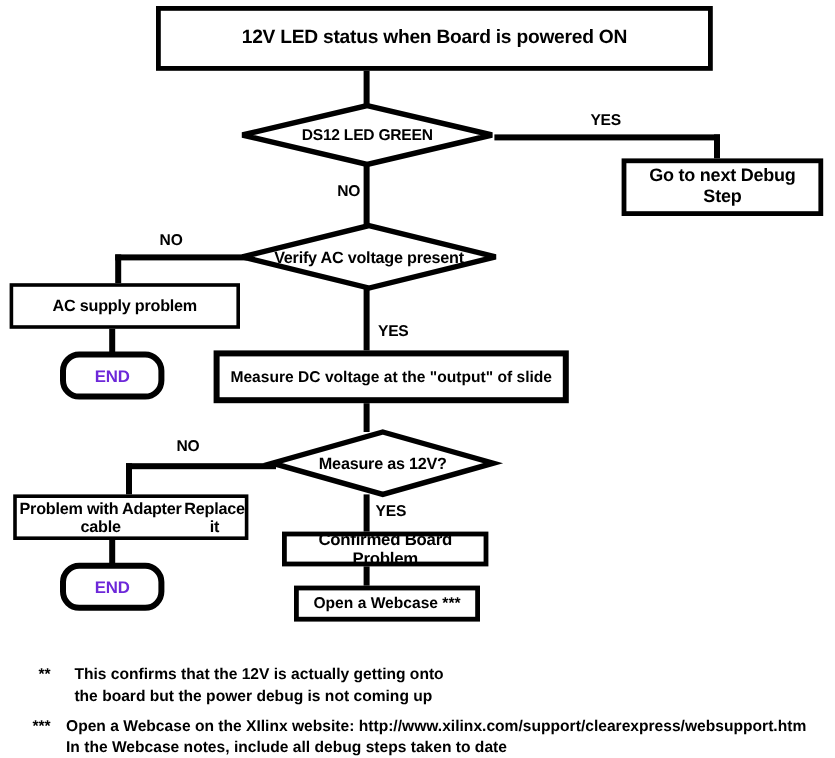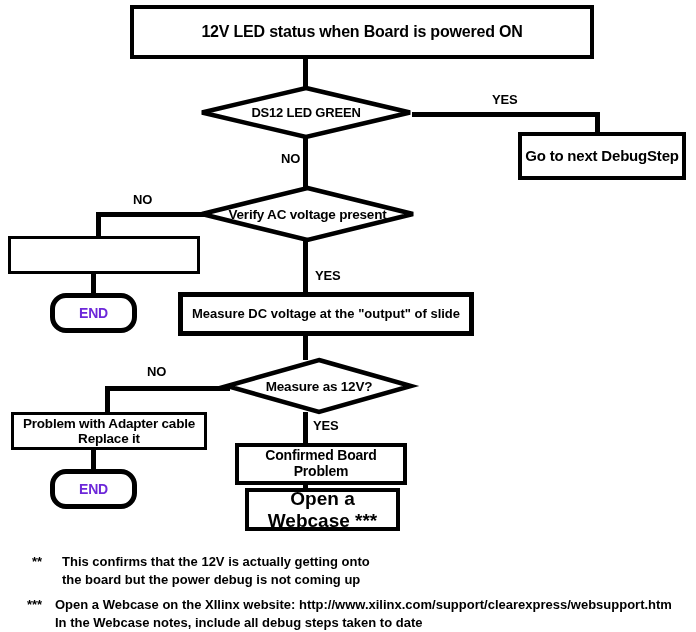"Go to next Debug" div.node { flex-direction: row -> column }
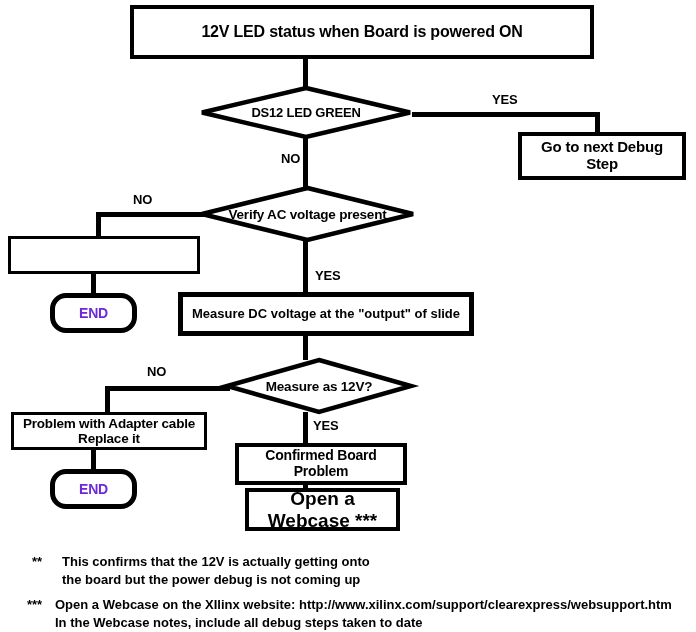"AC supply problem" span { html: none -> <span>AC supply problem</span> }
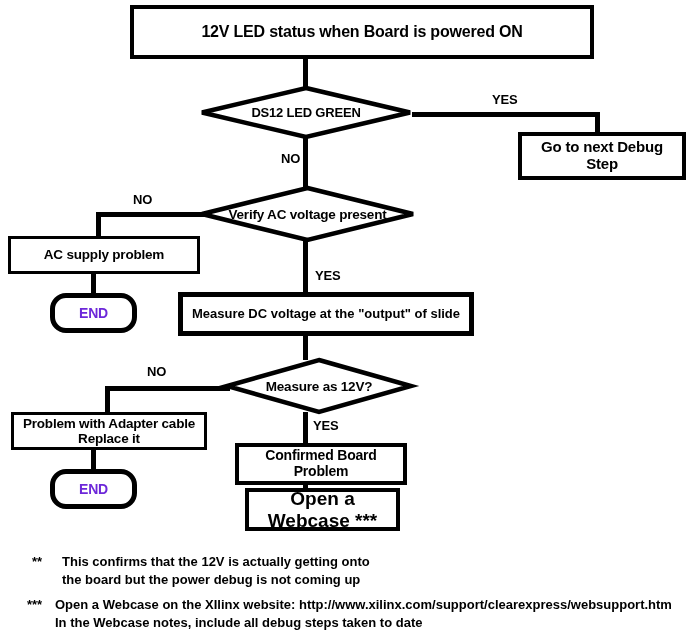"Problem with Adapter cable" div.node { flex-direction: column -> row }
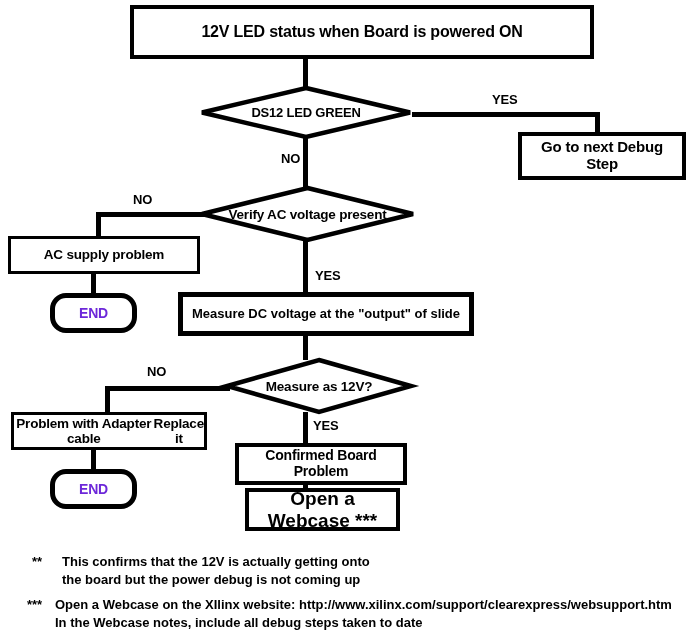"Confirmed Board Problem" div.node { height: 42px -> 29px }
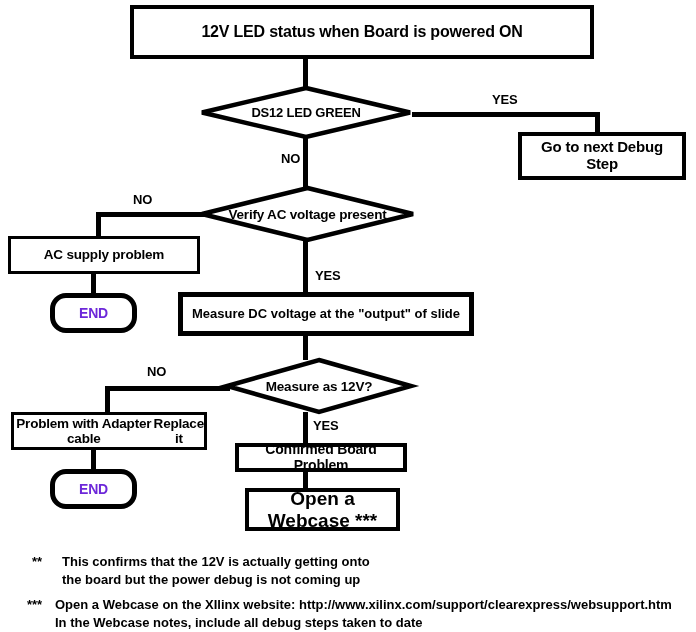"Open a Webcase ***" div.node { font-size: 19px -> 13px; height: 43px -> 30px }
